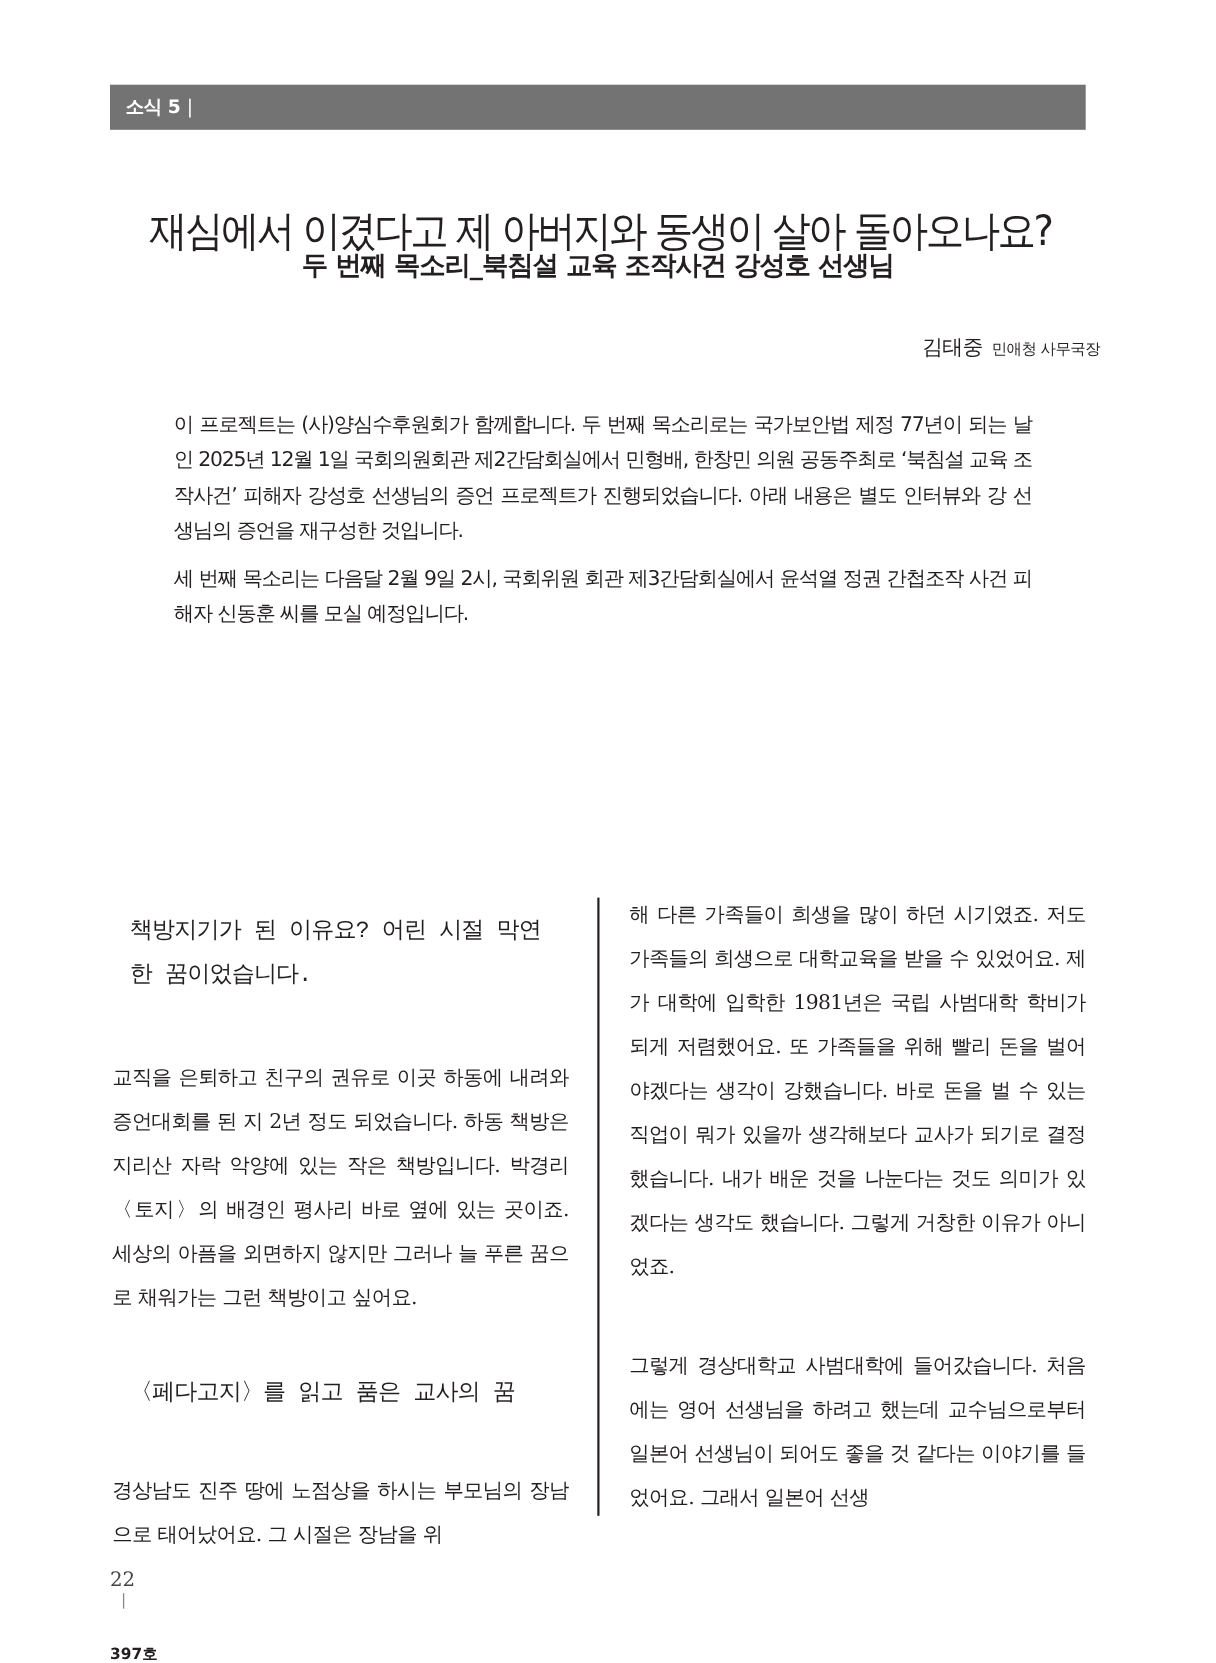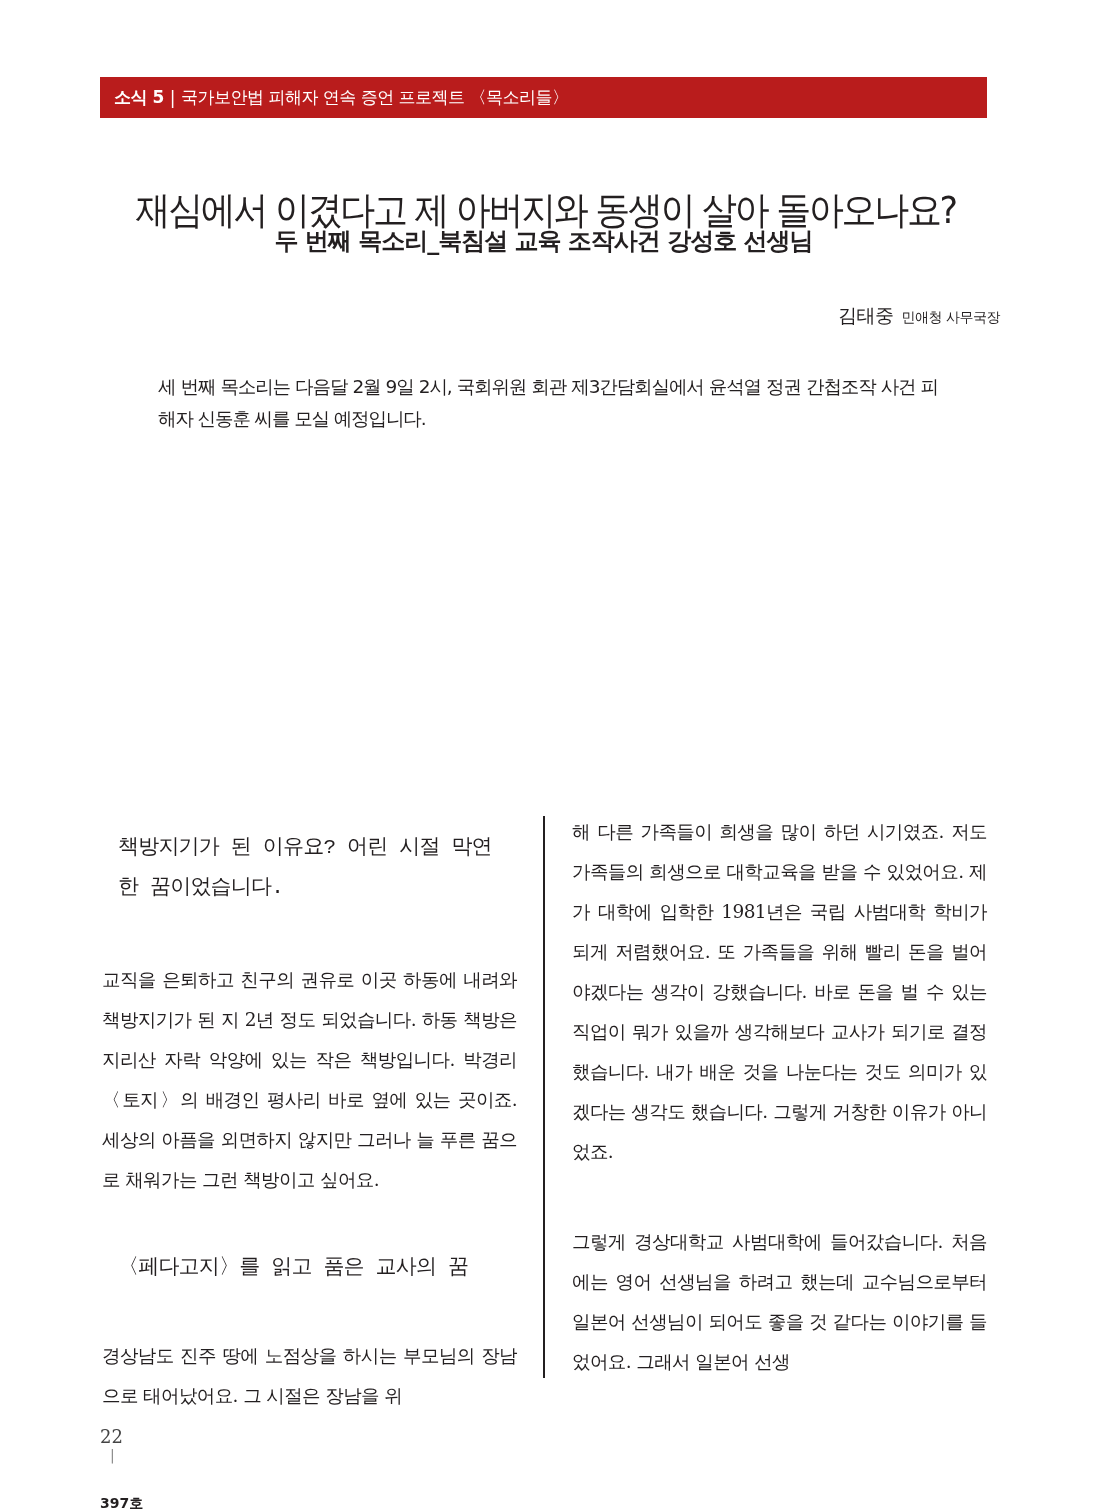"소식 5" .section-bar { background: #b91c1c -> #737373 }
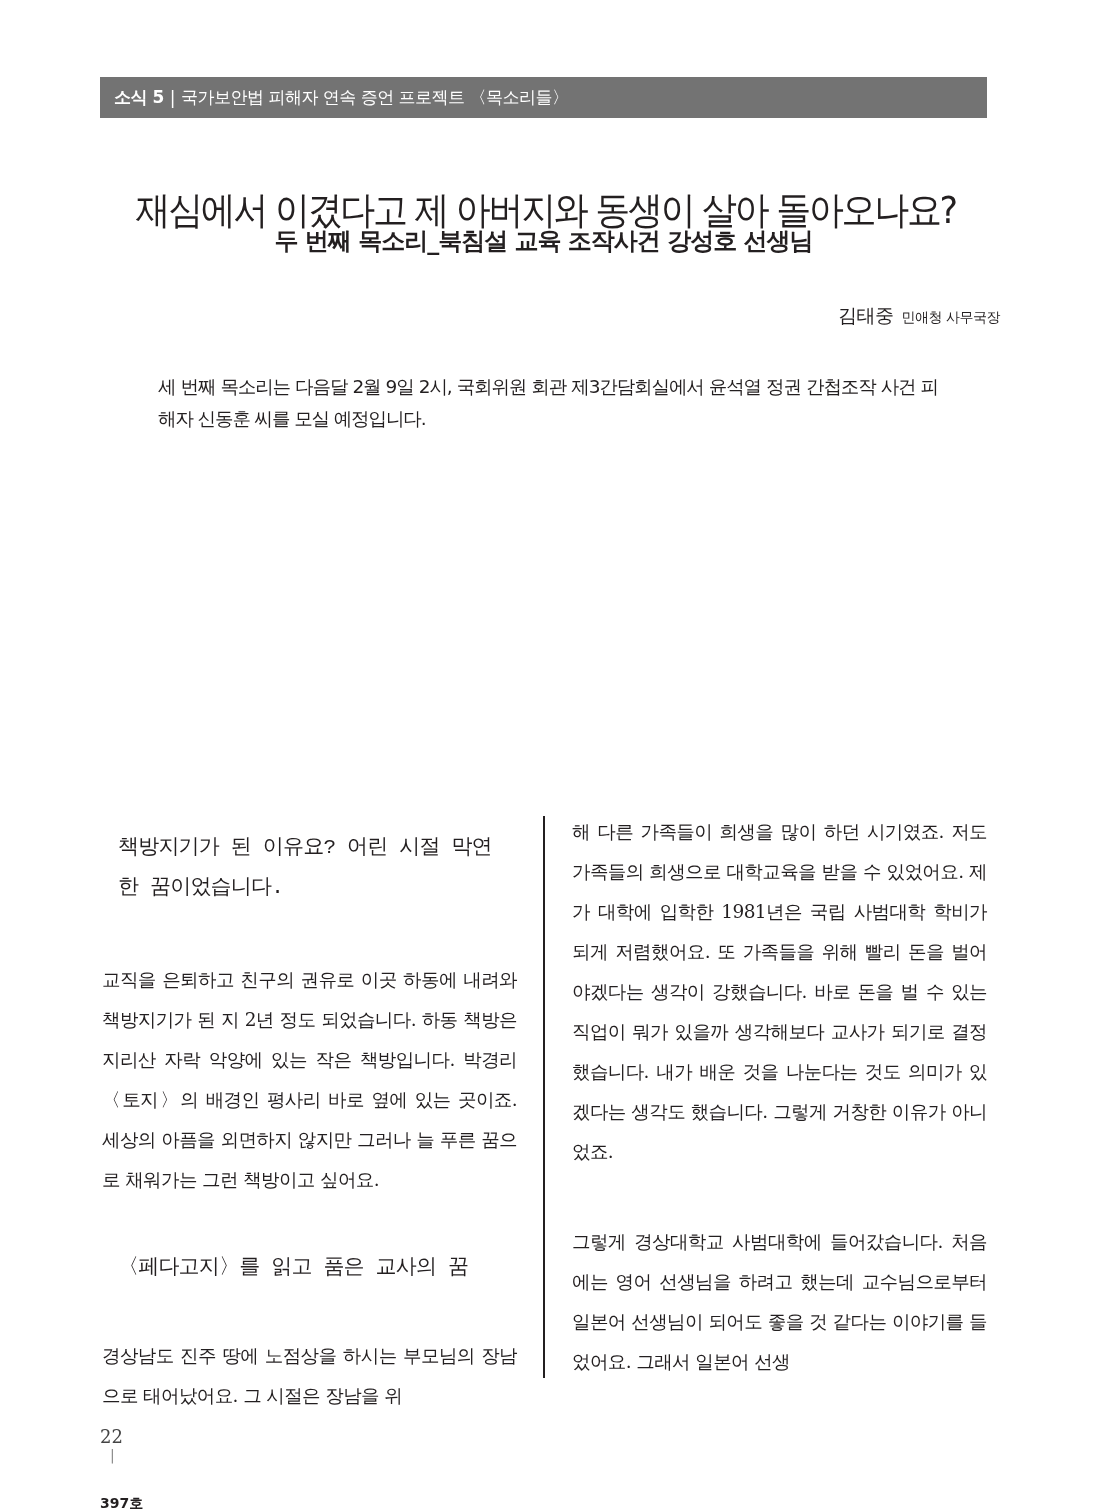"국가보안법 피해자 연속 증언 프로젝트" span { html: <span>국가보안법 피해자 연속 증언 프로젝트 〈목소리들〉</span> -> none }
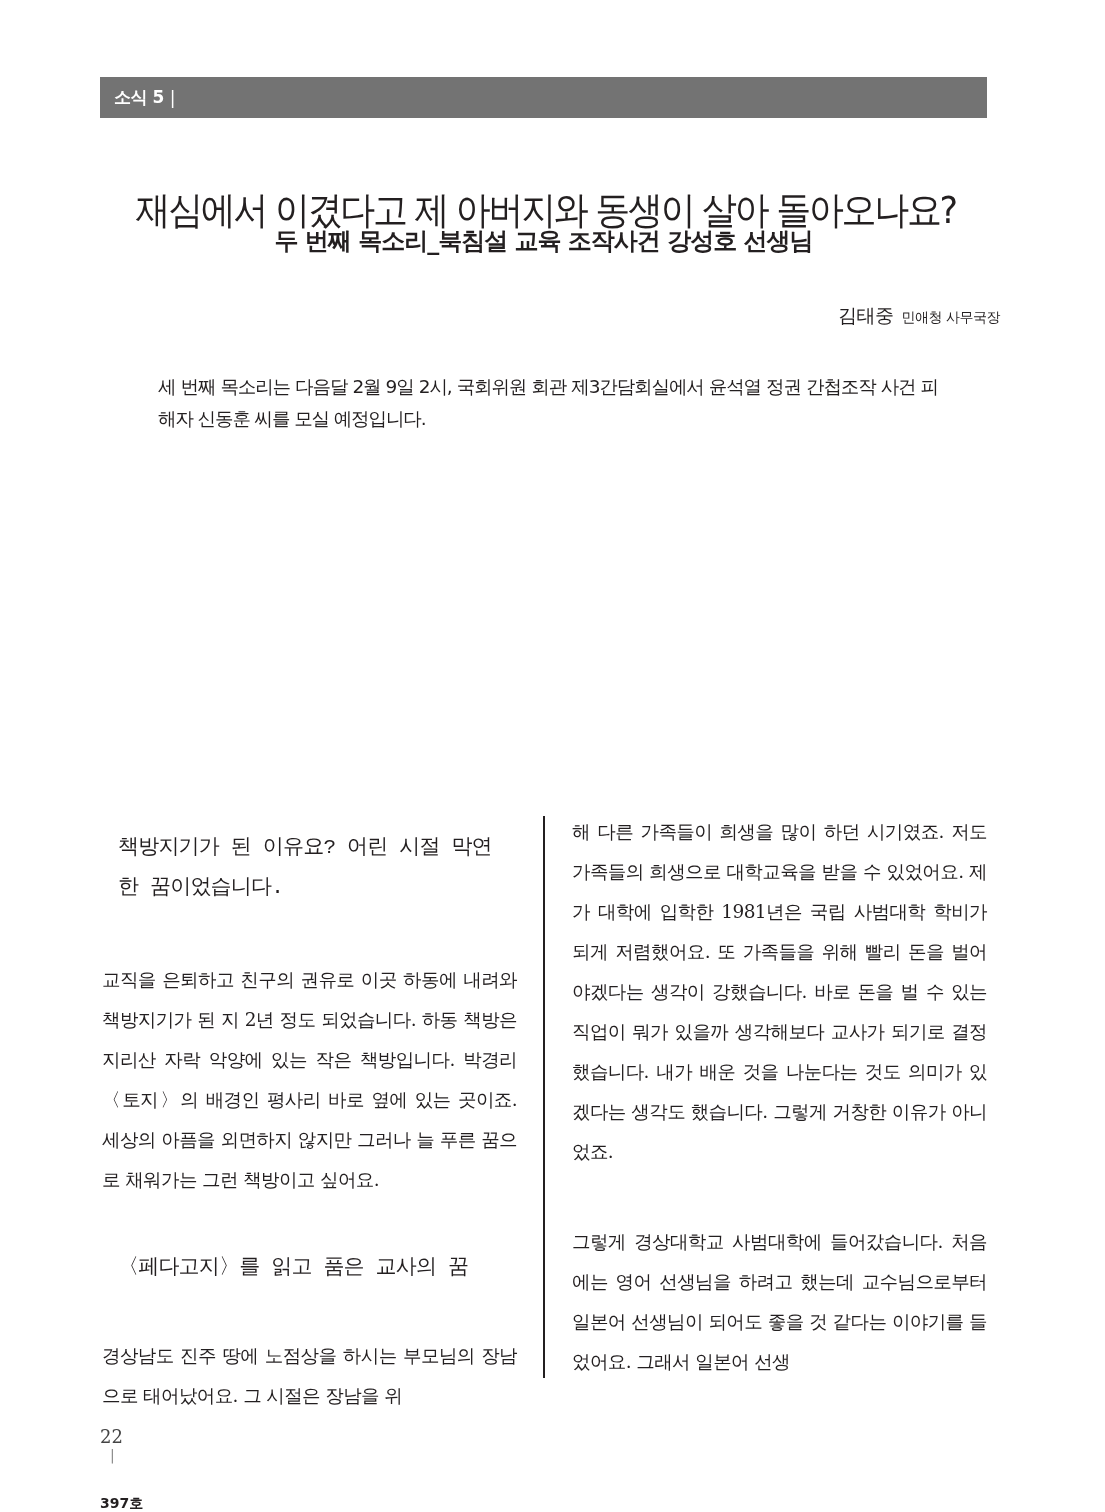"이 프로젝트는 (사)양심수후원회가 함께합니다. 두" p { html: none -> <p>이 프로젝트는 (사)양심수후원회가 함께합니다. 두 번째 목소리로는 국가보안법 제정 77년이 되는 날인 2025년 12월 1일 국회의원회관 제2간담회실에서 민형배, 한창민 의원 공동주최로 ‘북침설 교육 조작사건’ 피해자 강성호 선생님의 증언 프로젝트가 진행되었습니다. 아래 내용은 별도 인터뷰와 강 선생님의 증언을 재구성한 것입니다.</p> }
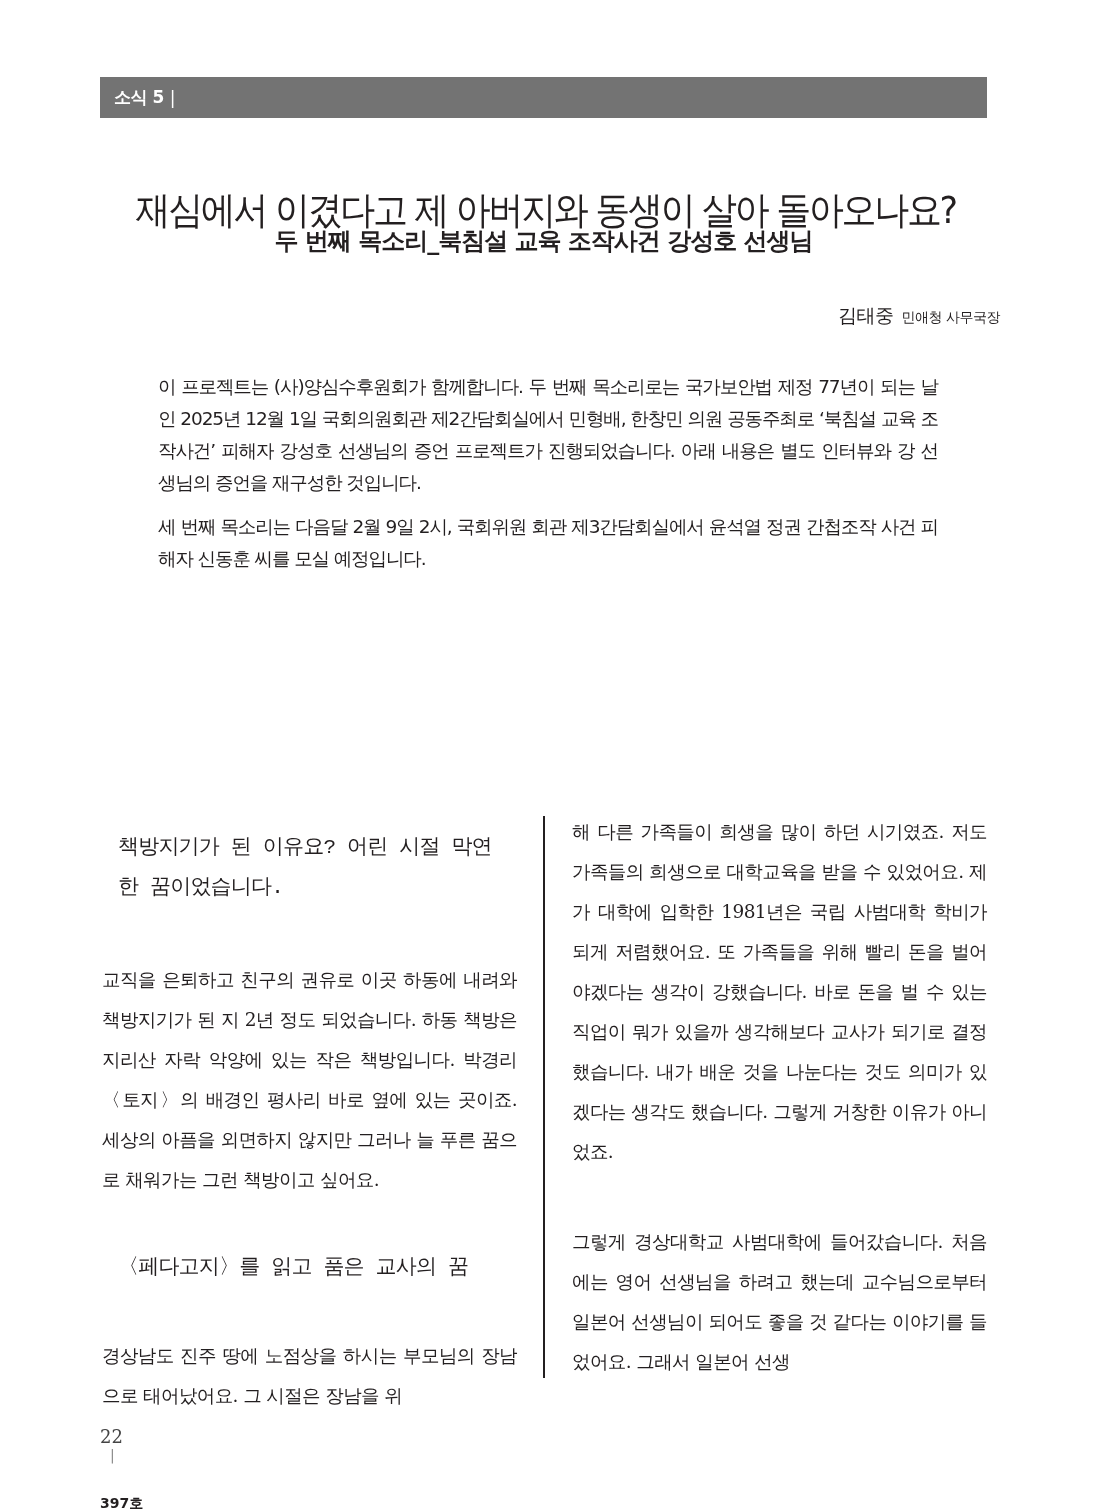"교직을 은퇴하고 친구의 권유로 이곳" p { text: 책방지기가 -> 증언대회를 }
